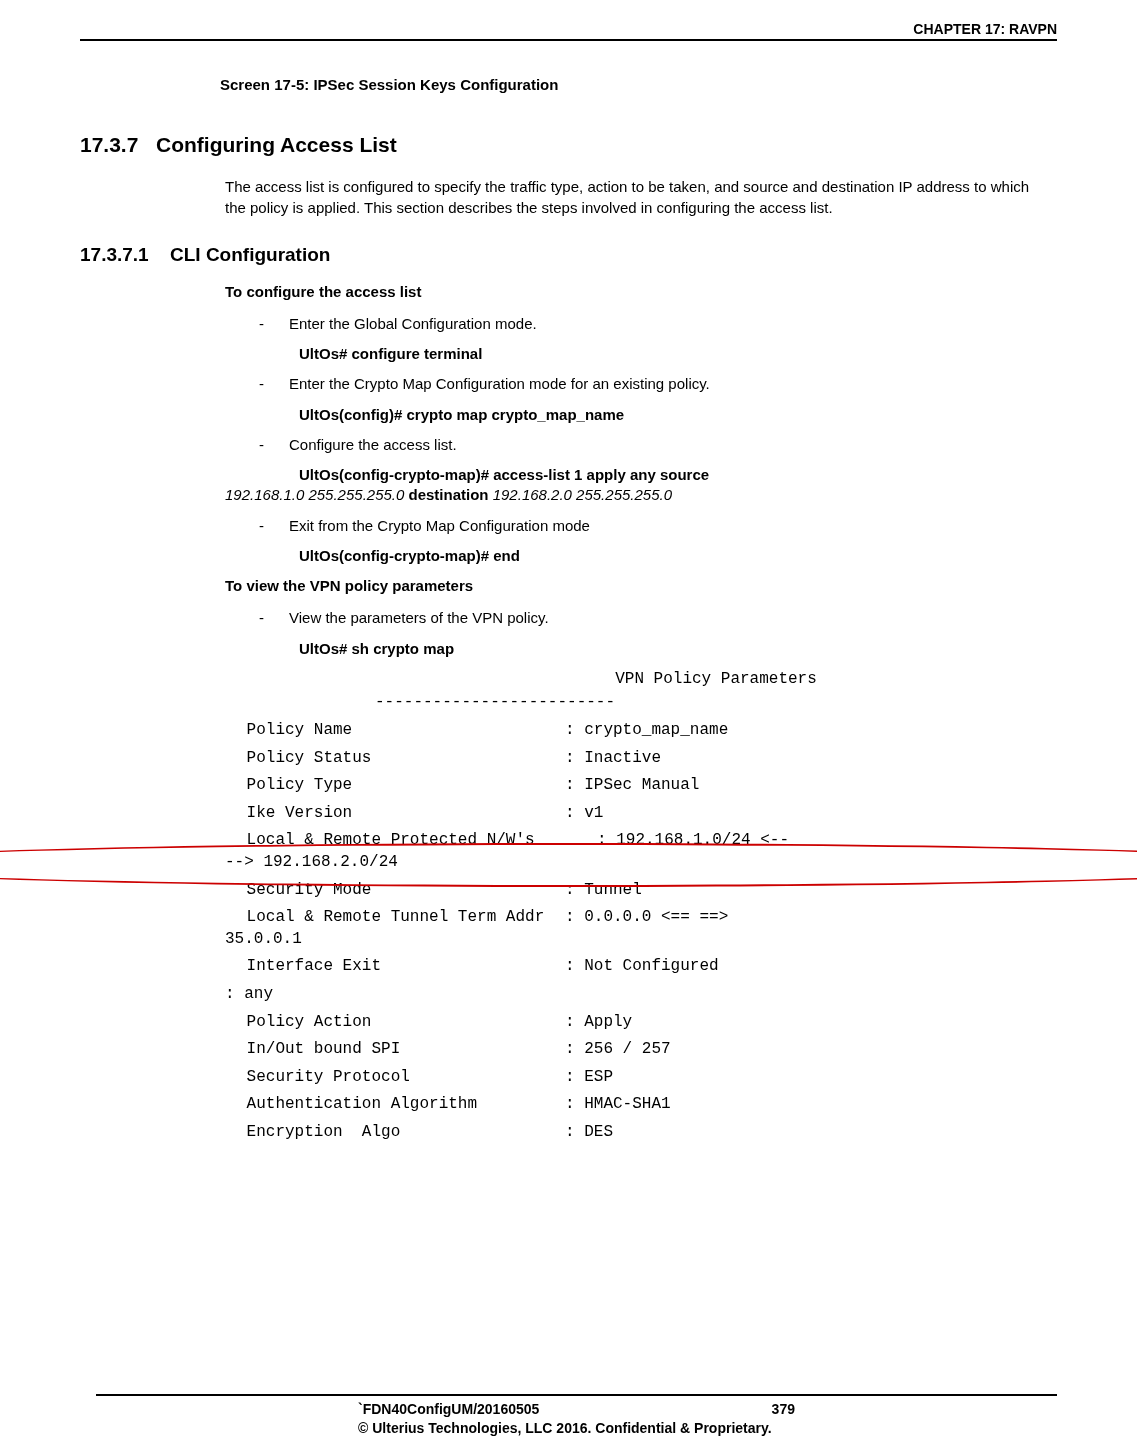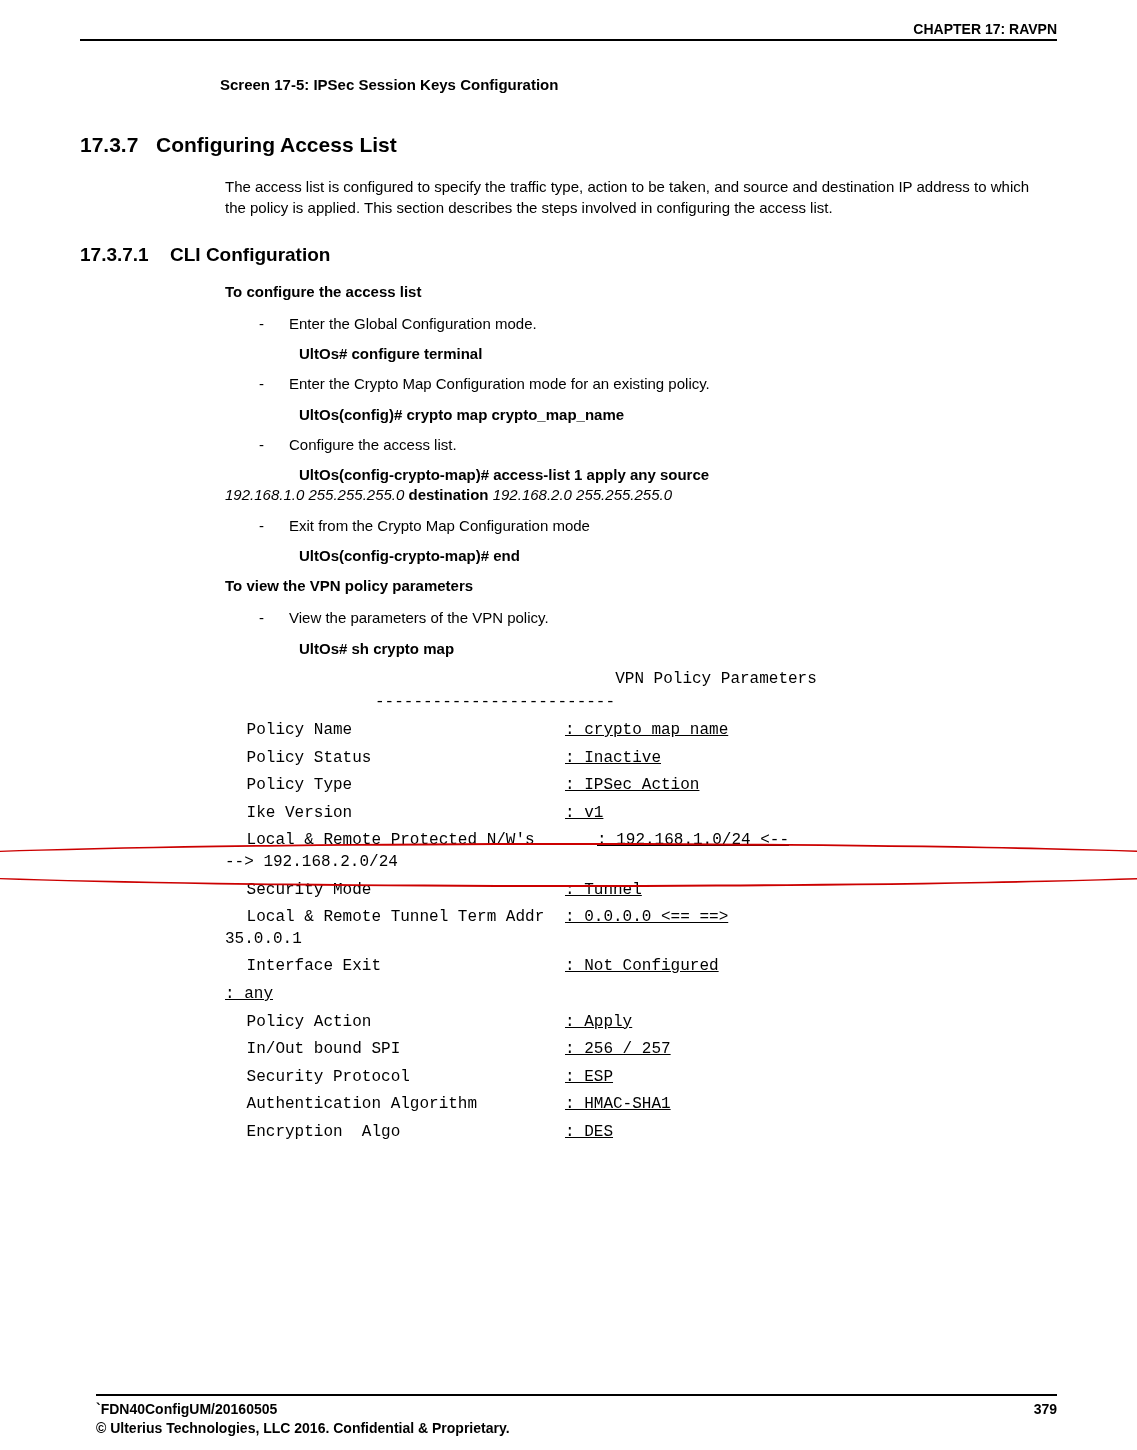": crypto_map_name" .out-val { text-decoration: underline -> none }
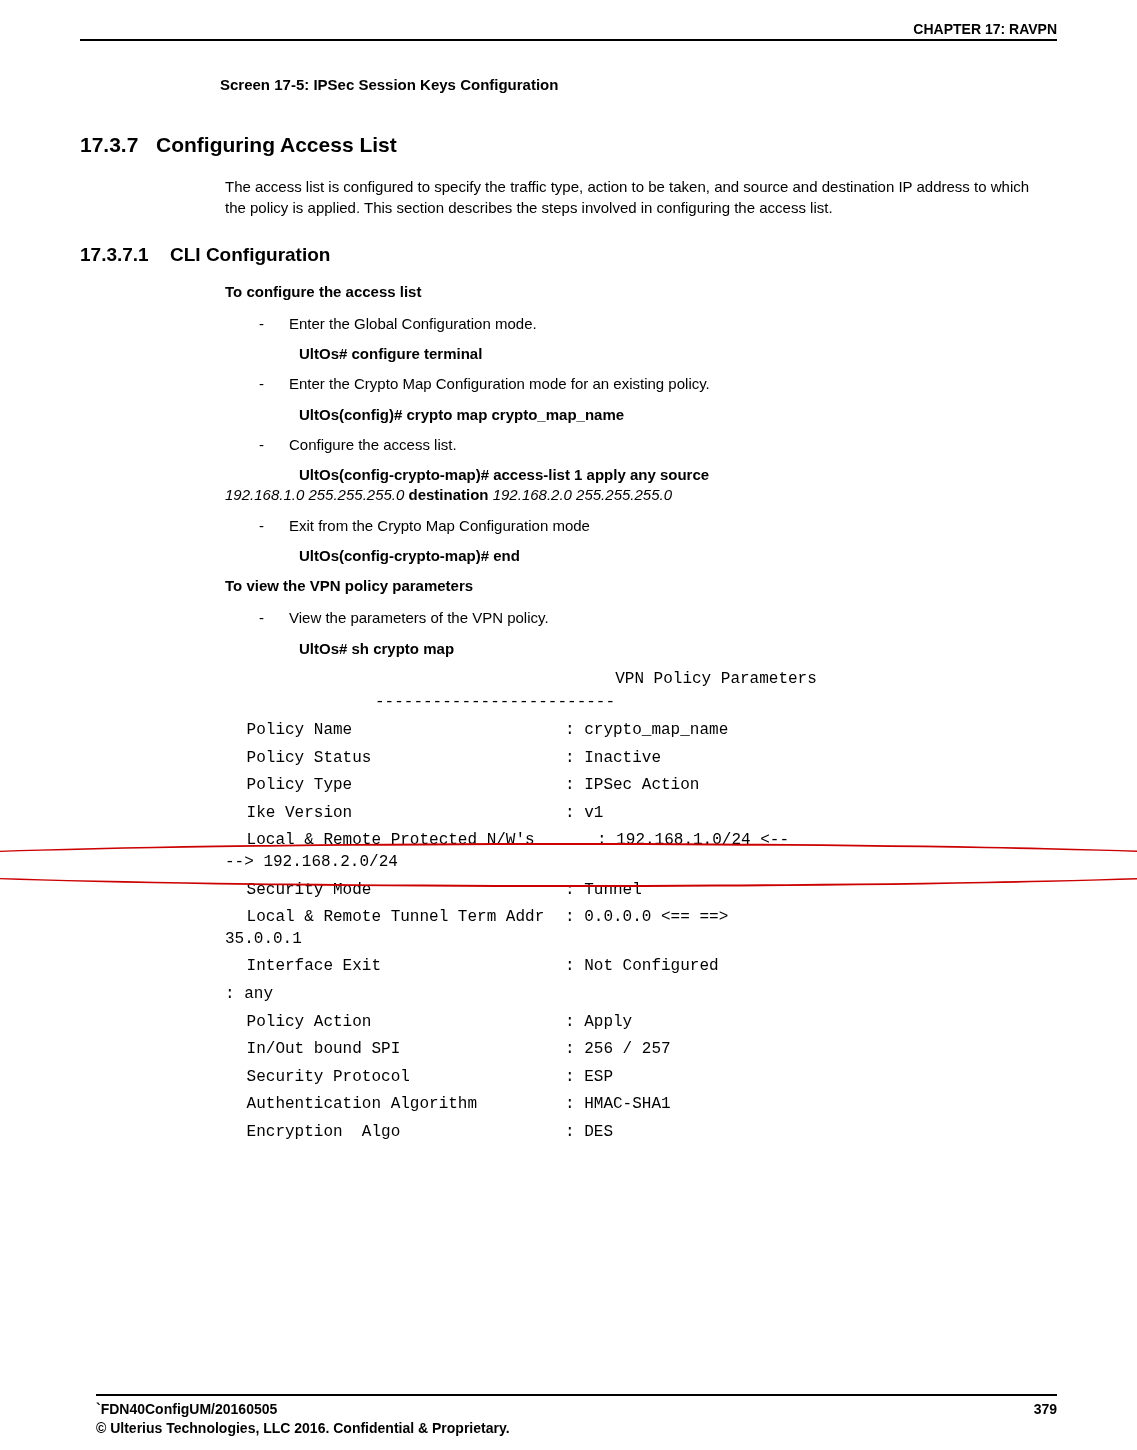": IPSec Action" div.out-val { text: Action -> Manual }
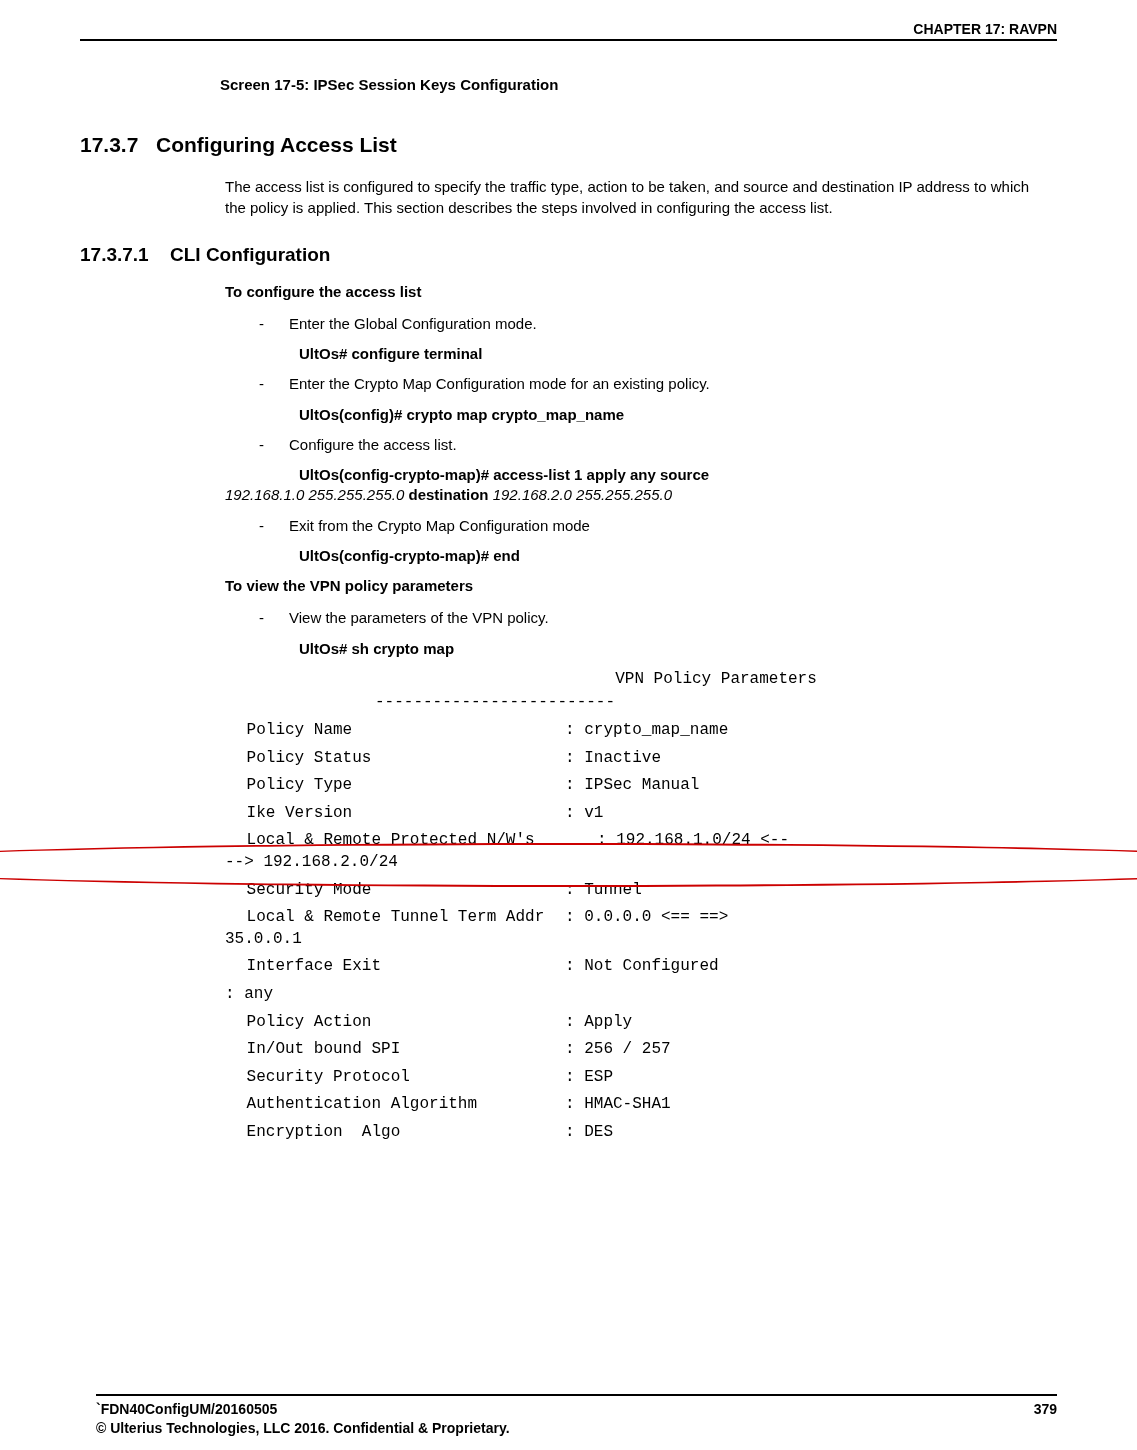"`FDN40ConfigUM/20160505" .footer { justify-content: space-between -> center }
